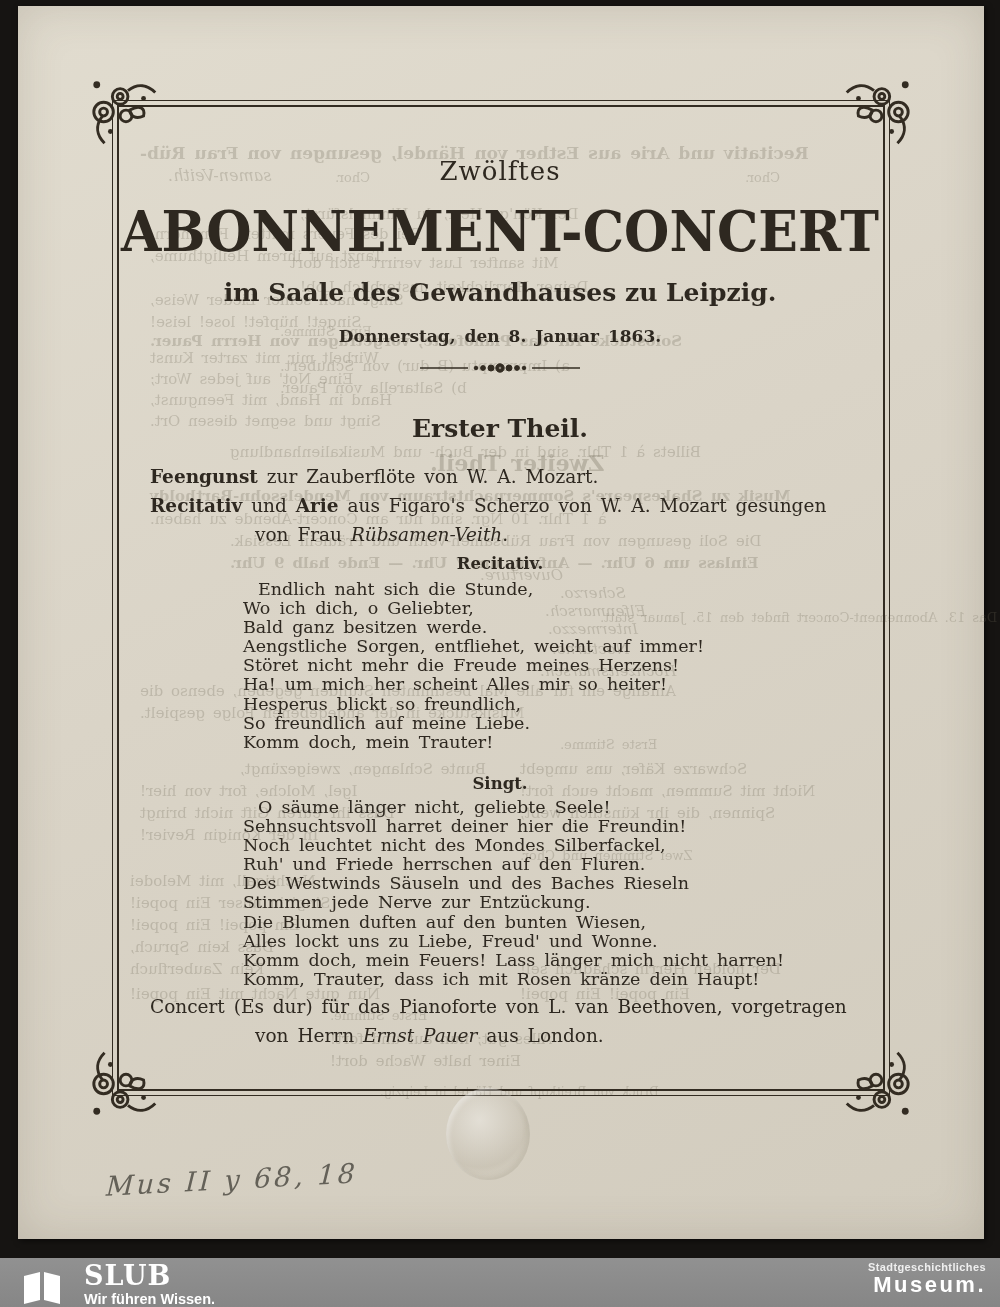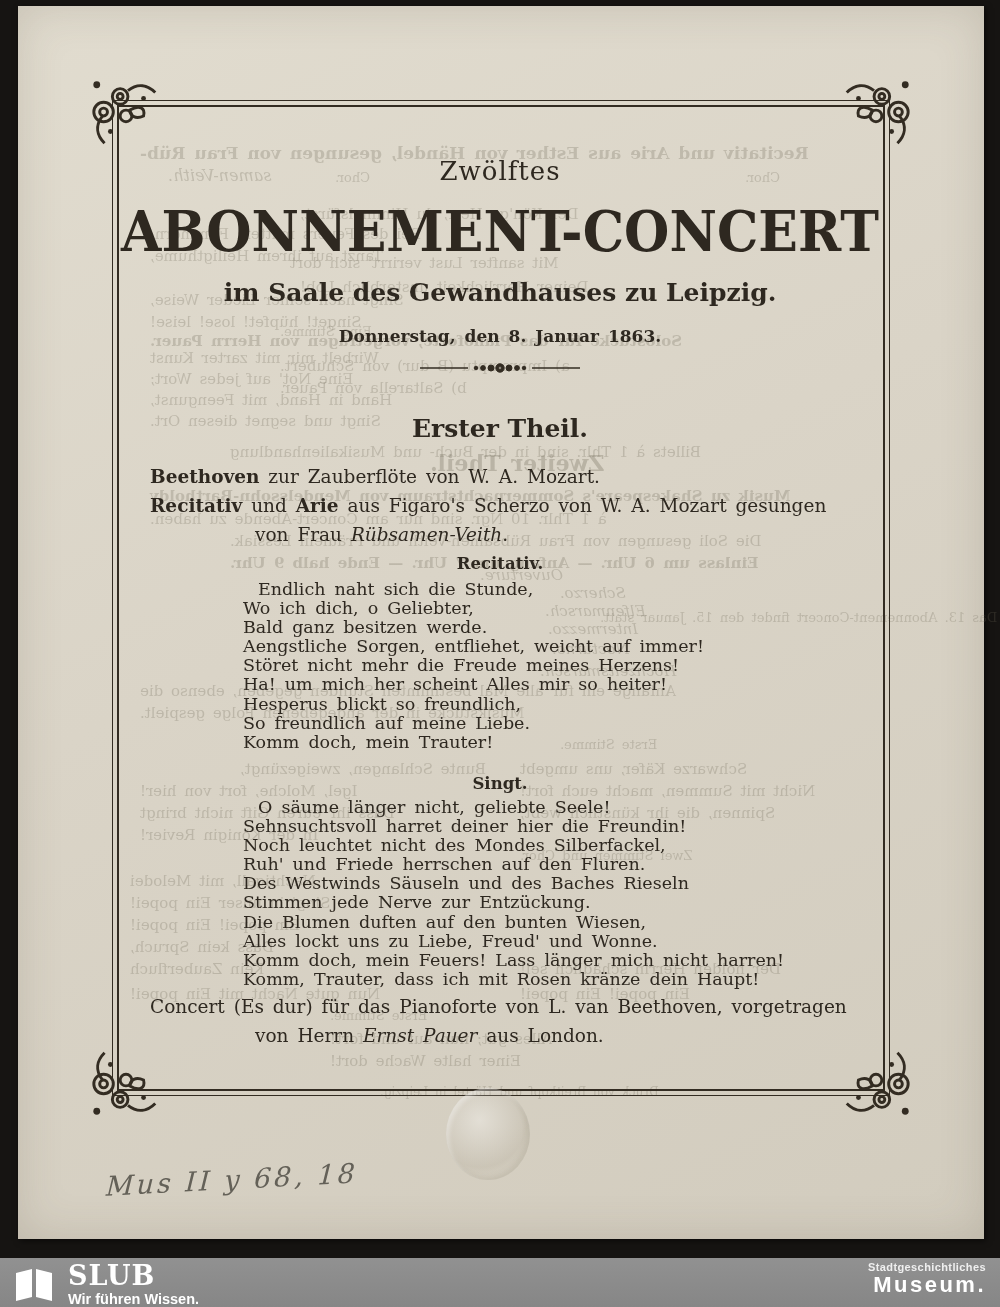"Beethoven" span { text: Beethoven -> Feengunst }
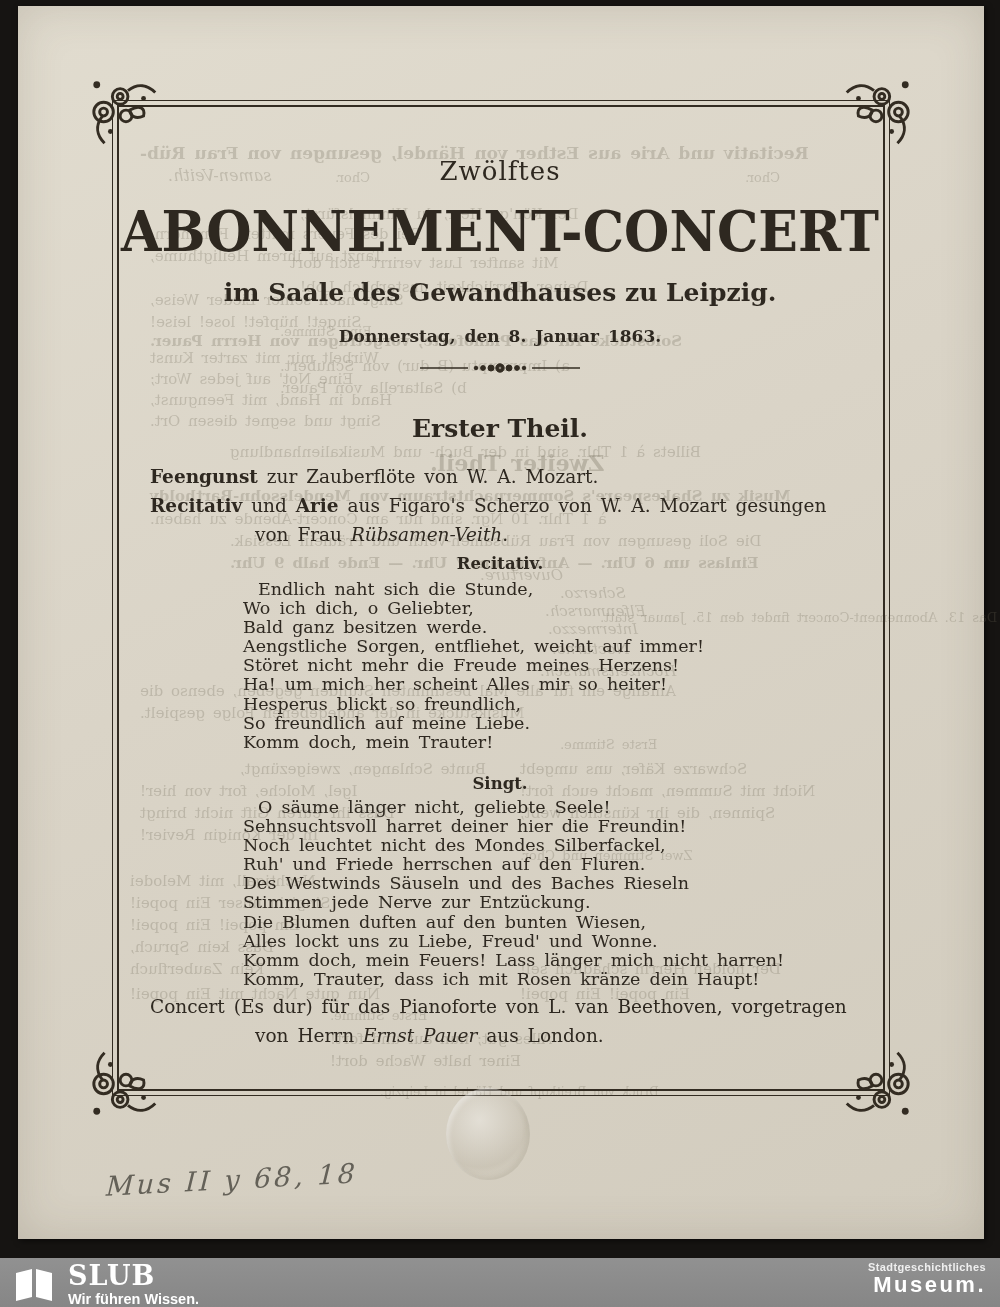"SLUB" .slub { align-items: center -> flex-end; gap: none -> 8px; left: 14px -> 22px }
